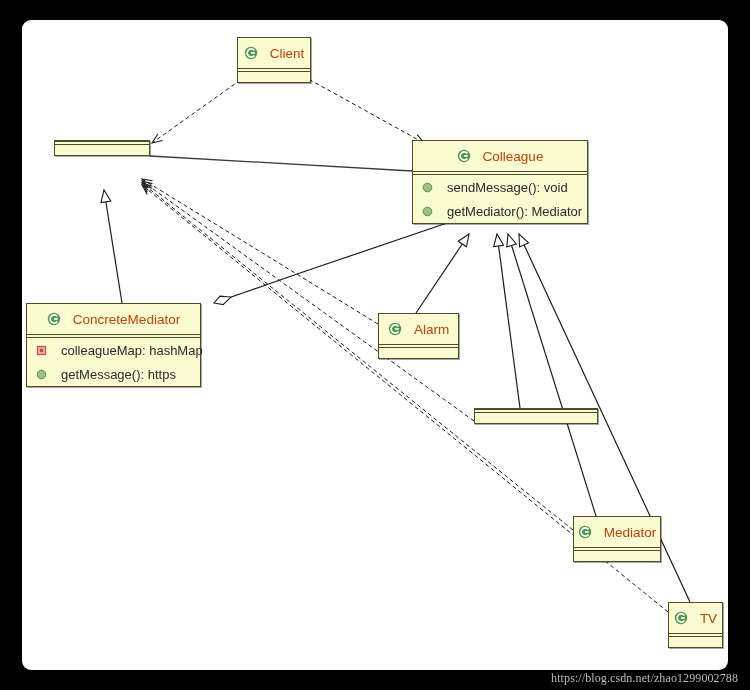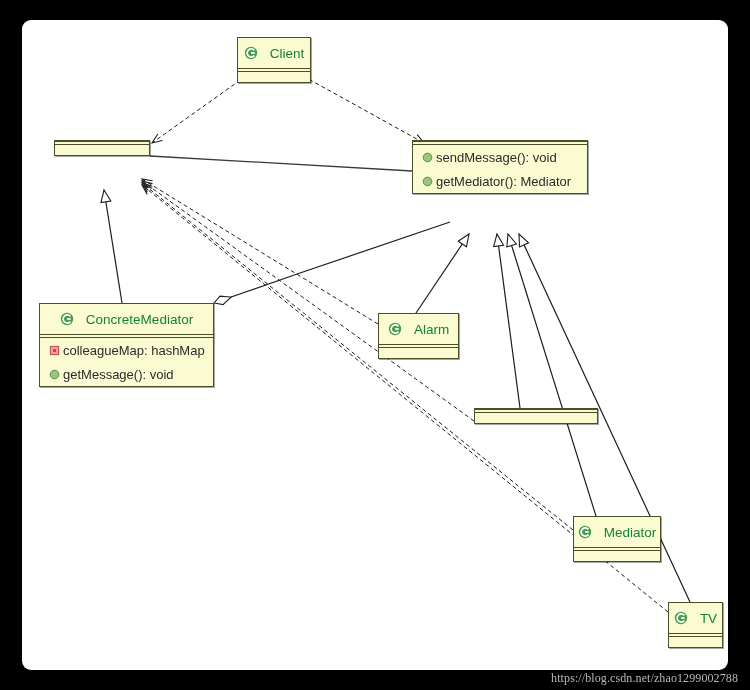"Client" .uml-header { color: #15803d -> #c2410c }
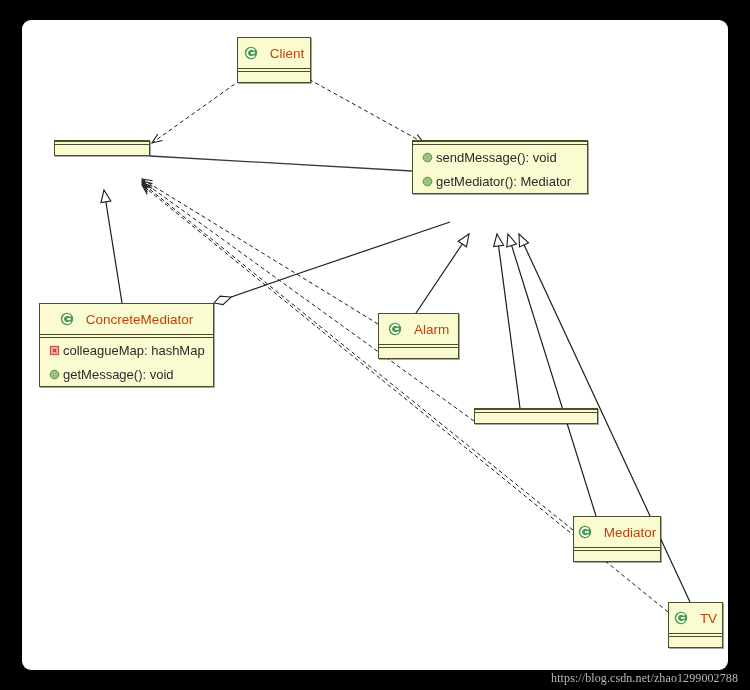"Colleague" div.uml-header { html: none -> <div> <span> <svg> <circle></circle> <path></path> <rect></rect> </svg> </span> <span>Colleague</span> </div> }
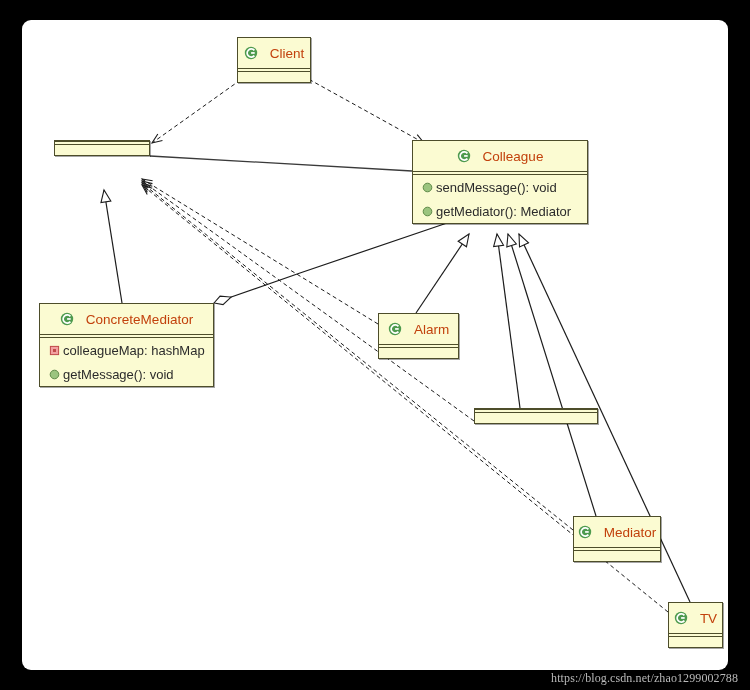"sendMessage(): void" .uml-member { gap: 3px -> 14px }
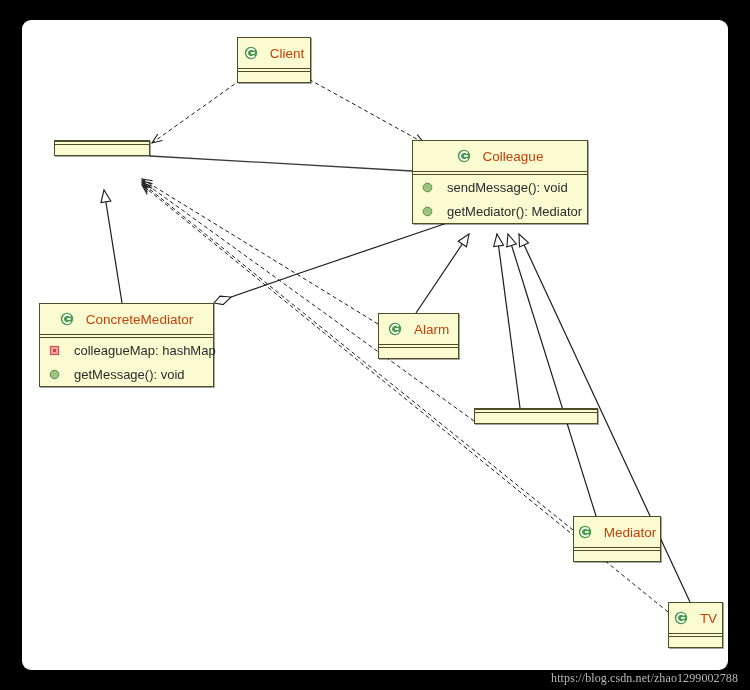"ConcreteMediator" div.uml-class { left: 39px -> 26px }
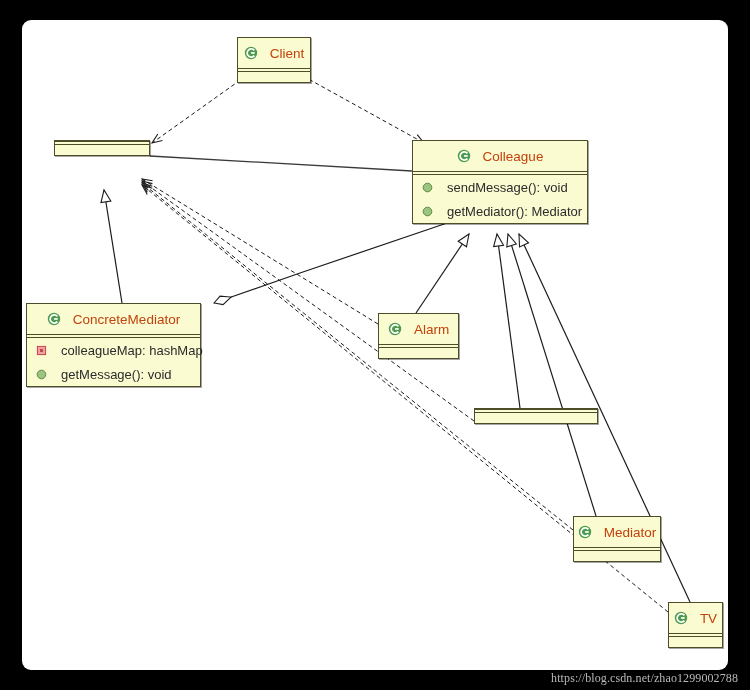"getMessage(): void" span { text: void -> https }
